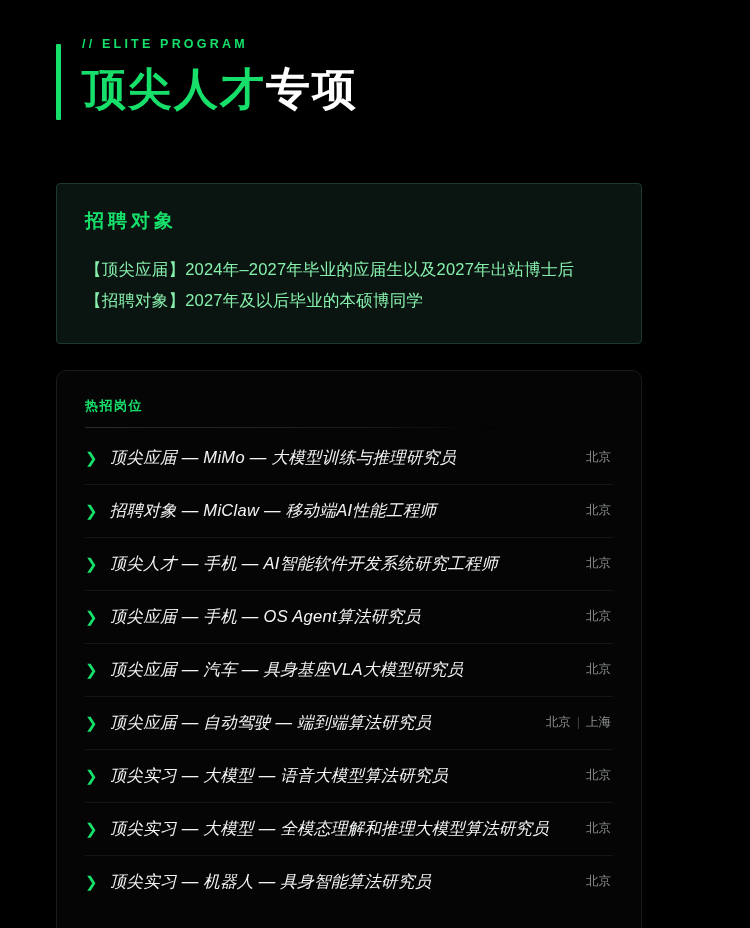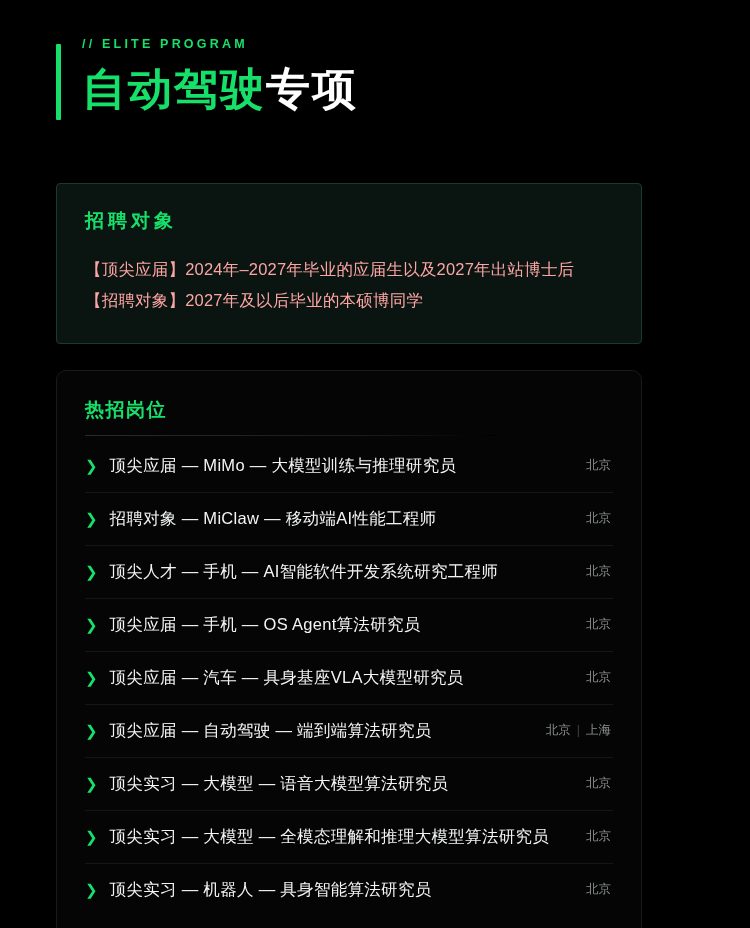"自动驾驶" span.t-green { text: 自动驾驶 -> 顶尖人才 }
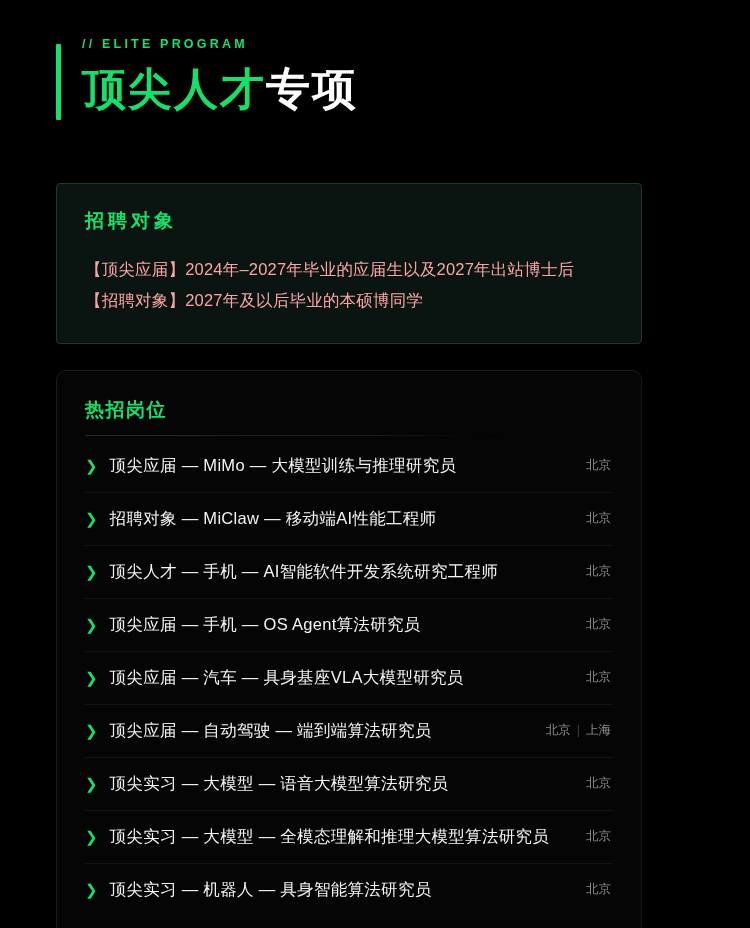"【顶尖应届】2024年–2027年毕业的应届生以及2027年出站博士后" .card-line { color: #fca5a5 -> #86efac }
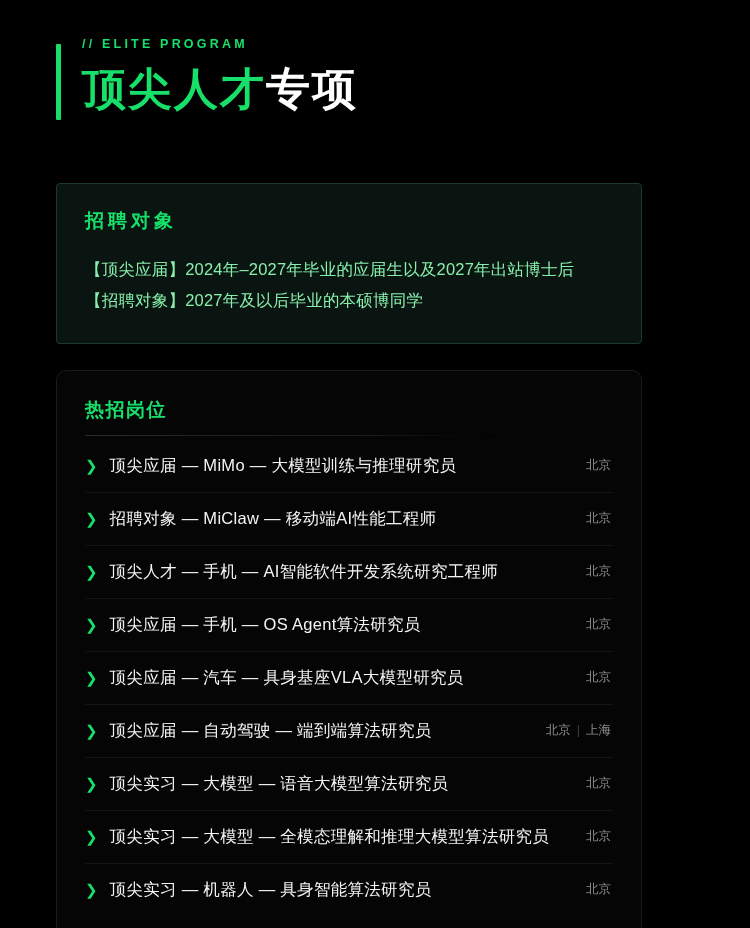"热招岗位" .jobs-title { font-size: 19px -> 13px }
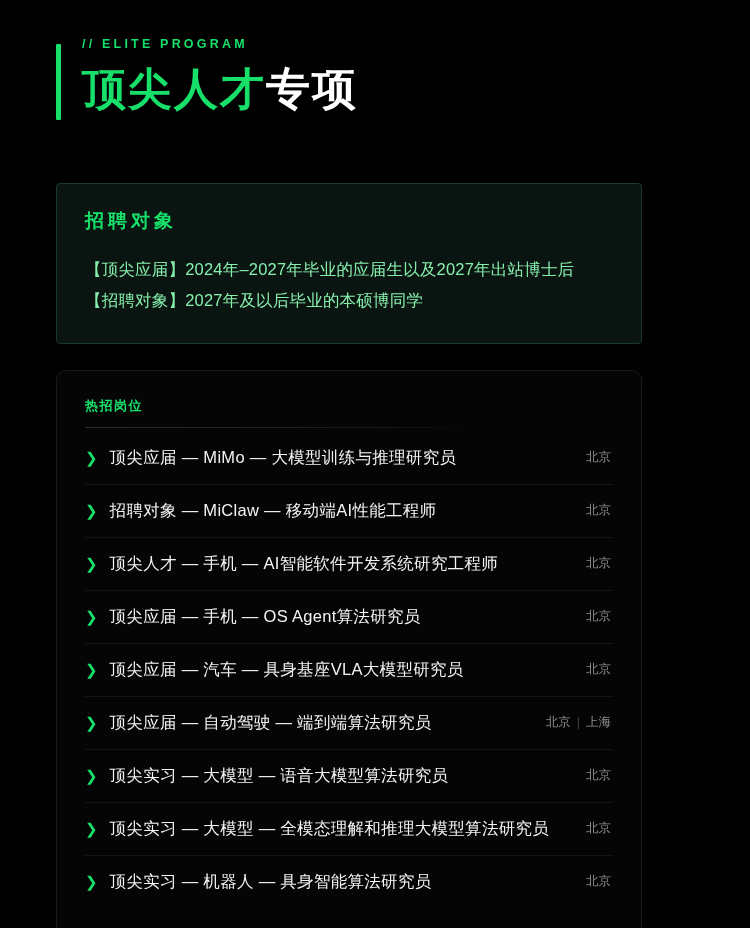"顶尖应届 — MiMo — 大模型训练与推理研究员" .job-name { font-style: none -> italic }
